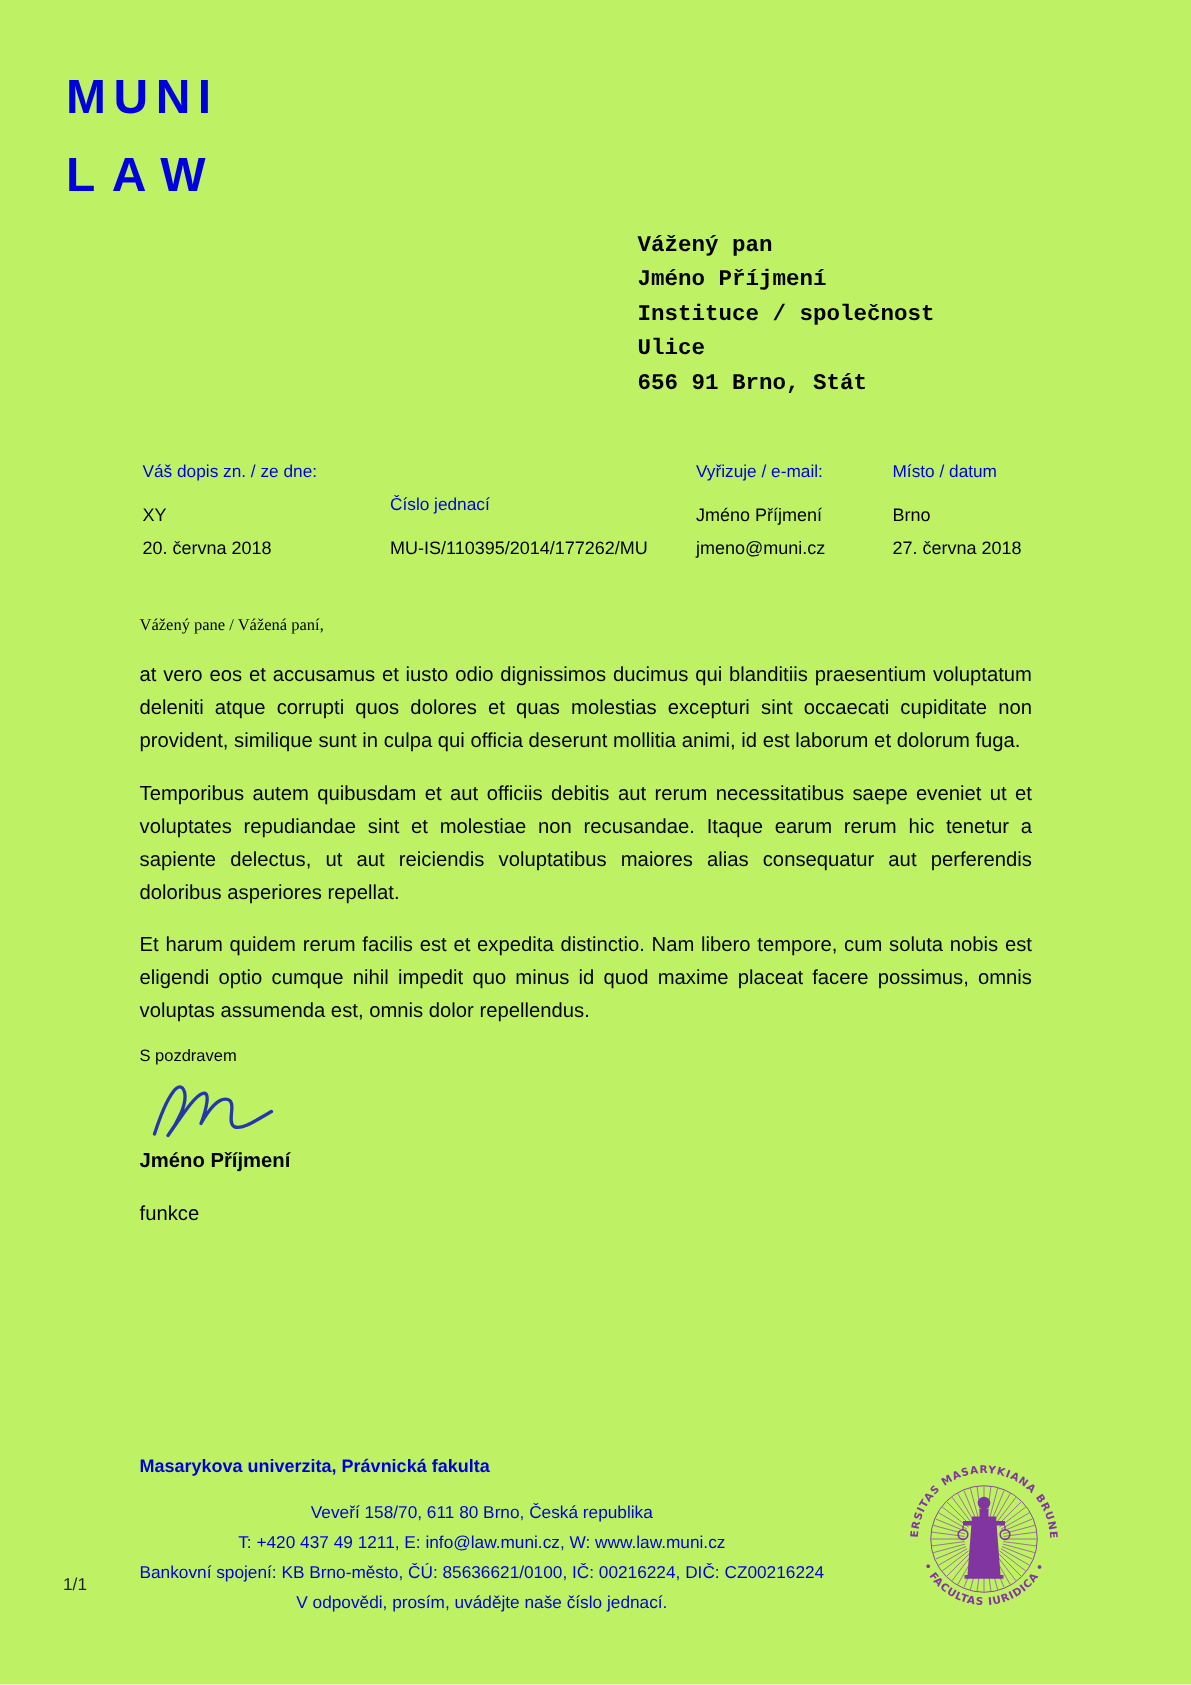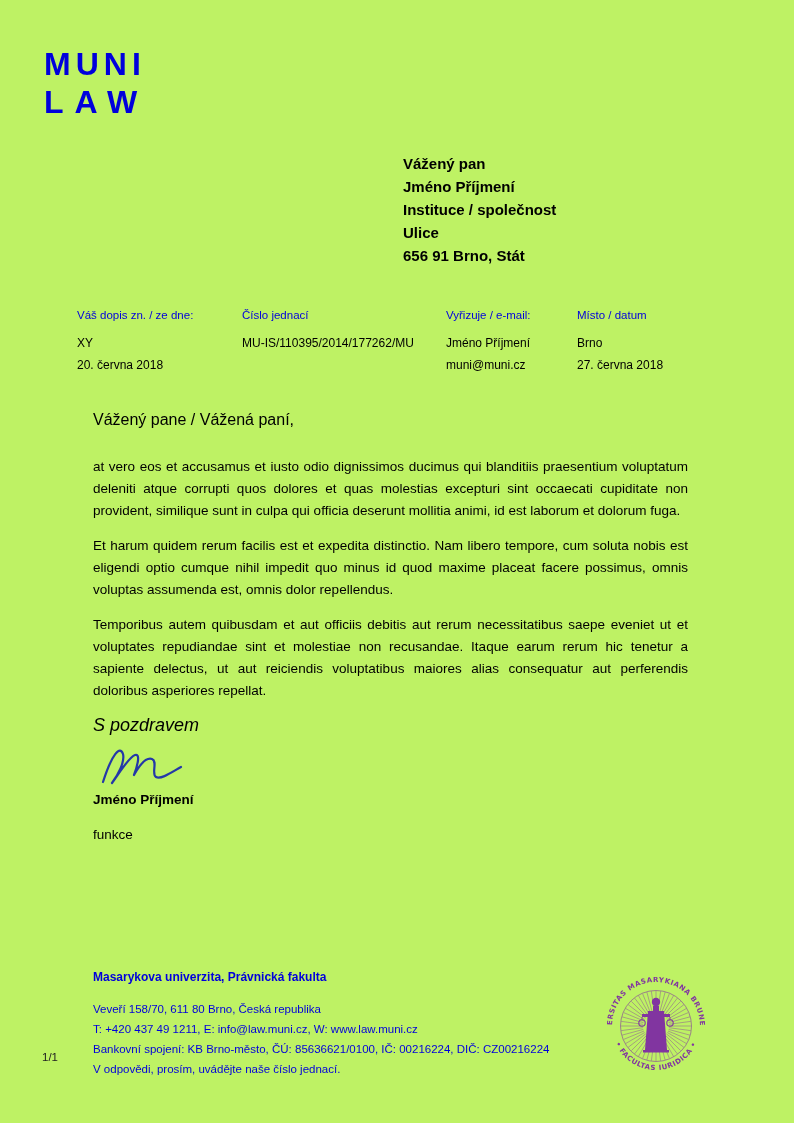"LAW" .logo-bottom { margin-top: 4px -> 18px }
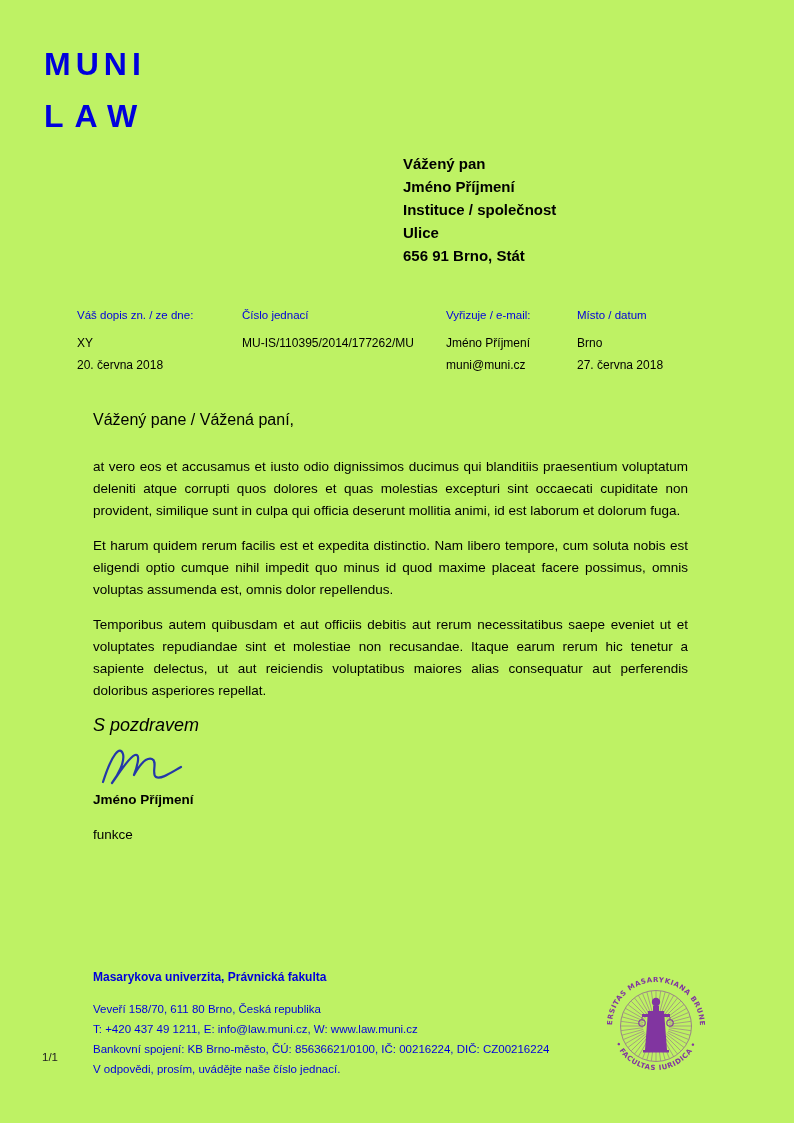"Vážený pan" .recipient { font-family: none -> Liberation Mono, monospace; left: 403px -> 425px }
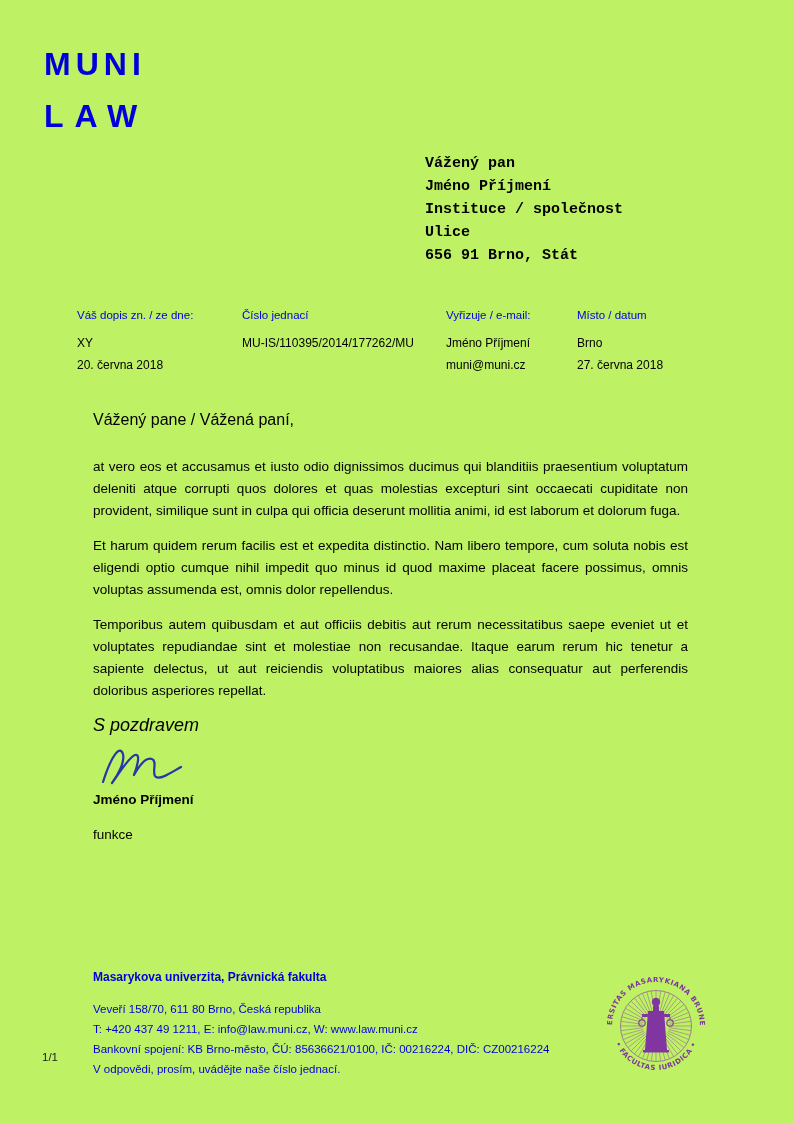"Váš dopis zn. / ze" .refs { align-items: none -> flex-end; left: 77px -> 95px }
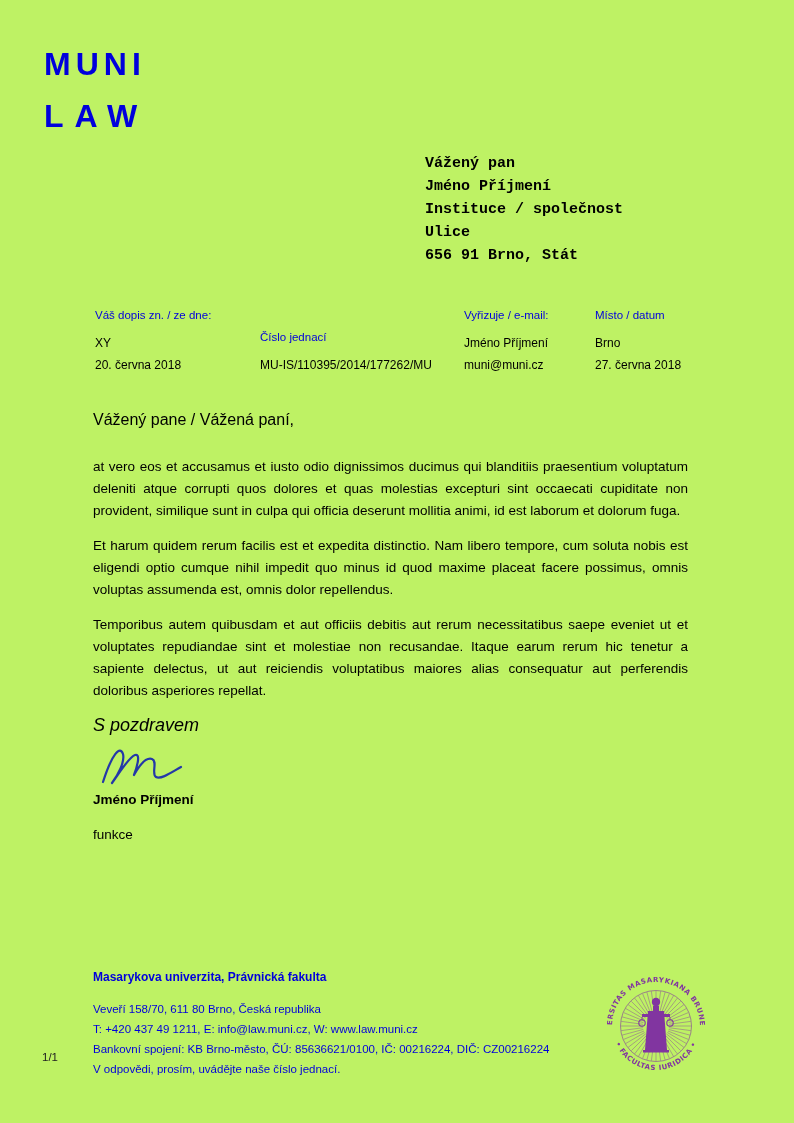"muni@muni.cz" div.ref-value { text: muni@muni.cz -> jmeno@muni.cz }
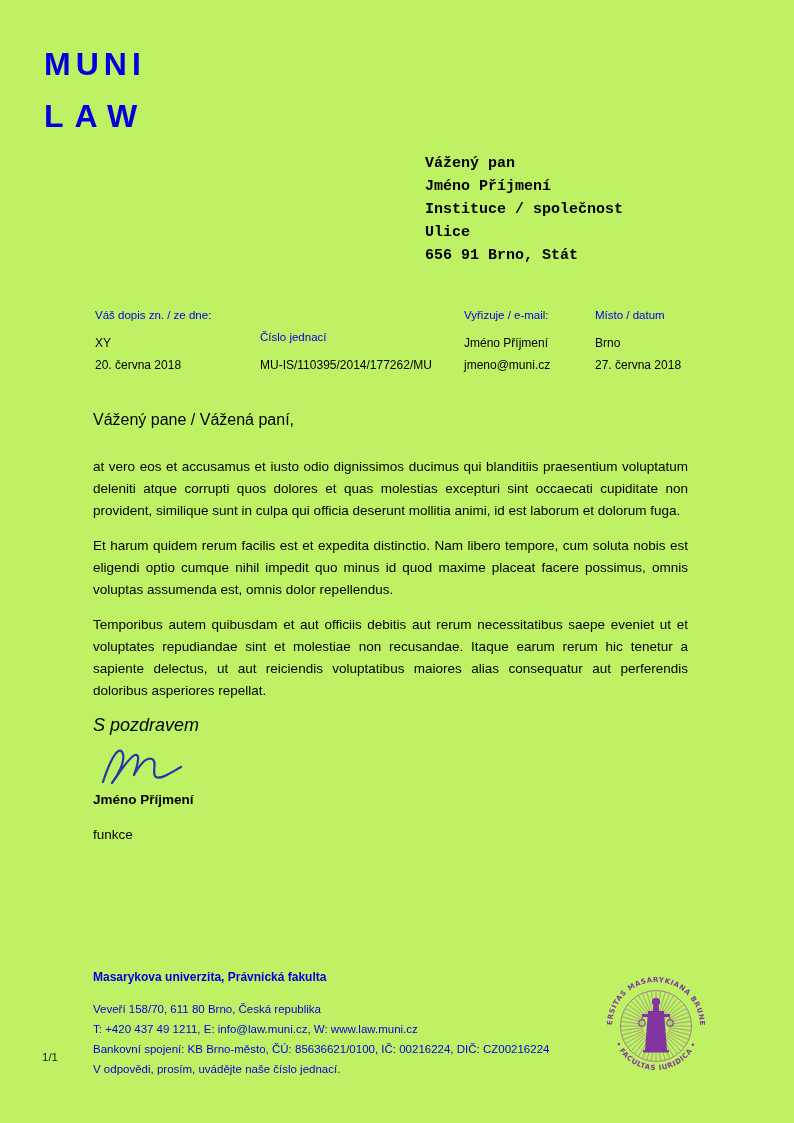"Vážený pane / Vážená paní," .salutation { font-family: none -> Liberation Serif, serif; font-size: 16px -> 11px; margin: 0 0 27px 0 -> 0 0 16px 0 }
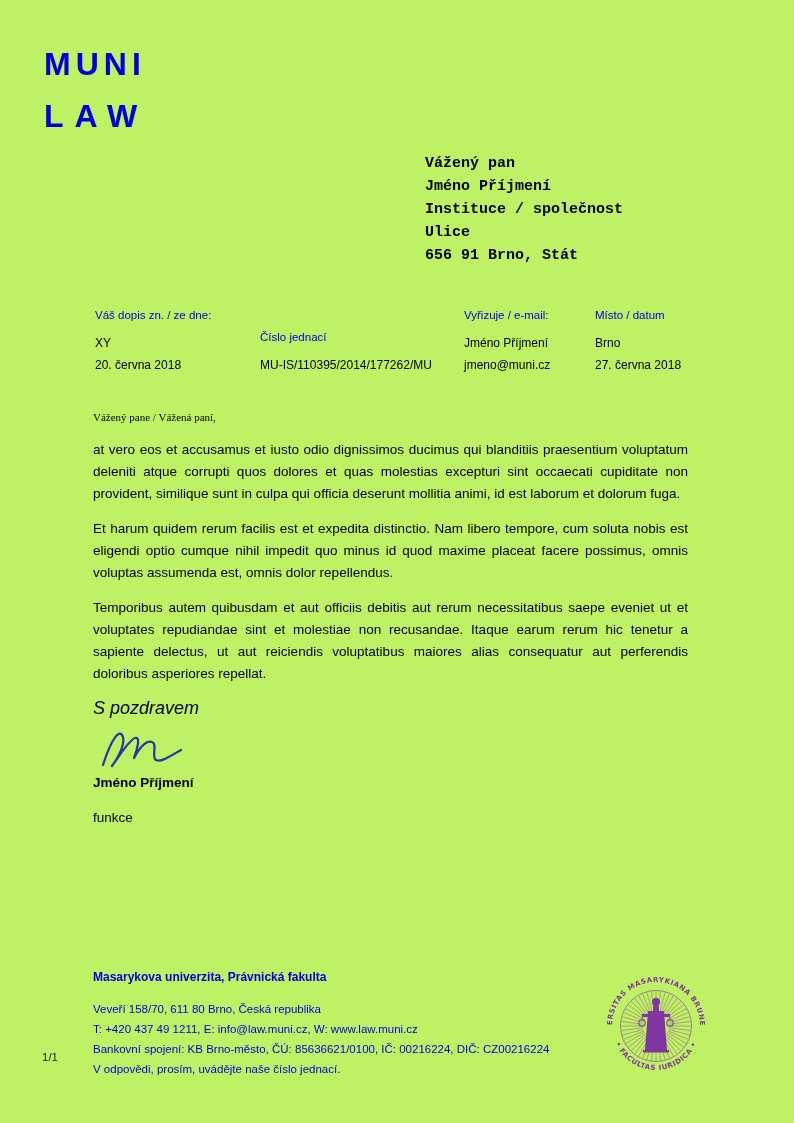"Et harum quidem rerum facilis" p.para { order: before "Temporibus autem quibusdam et aut" -> after "Temporibus autem quibusdam et aut" }
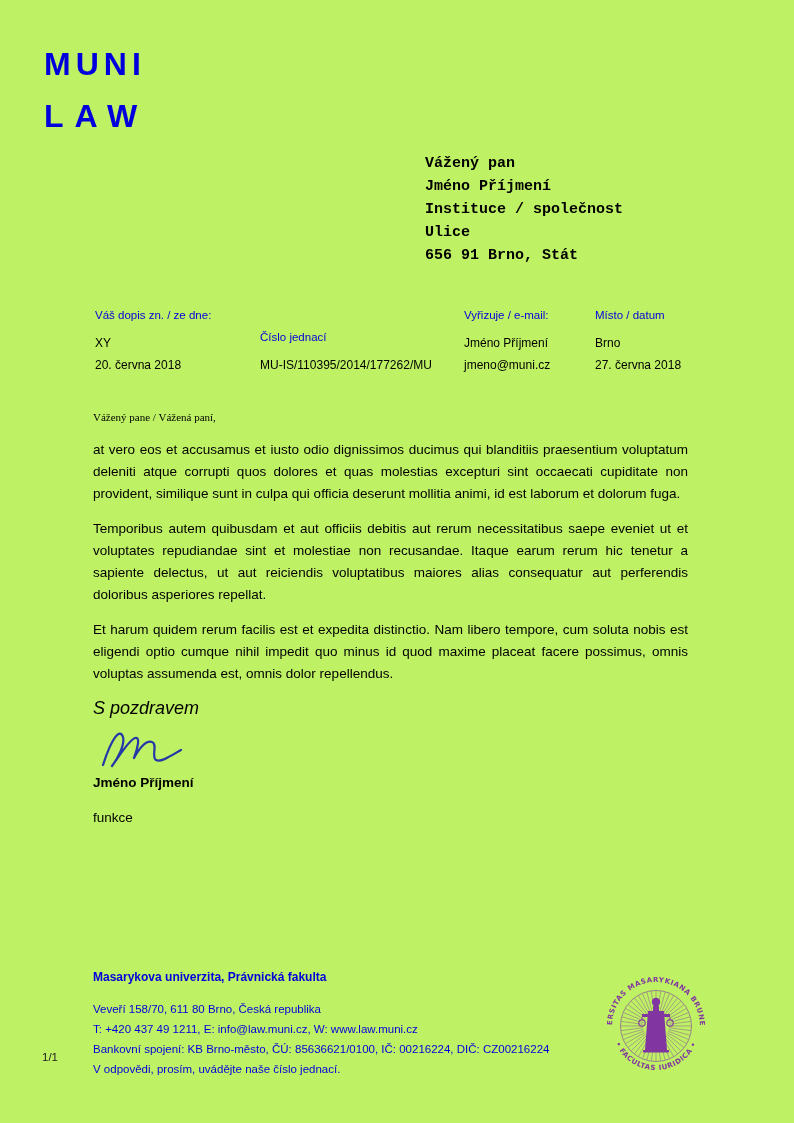"S pozdravem" .closing { font-size: 18px -> 11px; font-style: italic -> none }
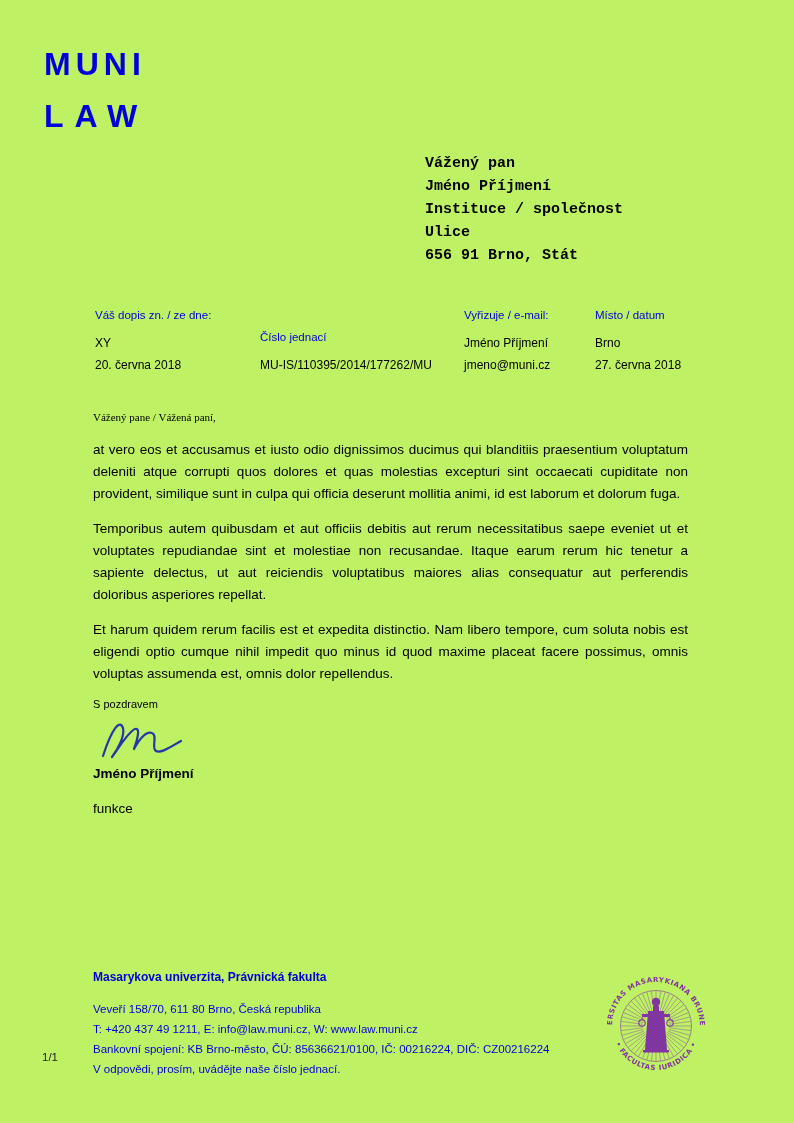"Veveří 158/70, 611 80 Brno," .footer-line { text-align: none -> center }
